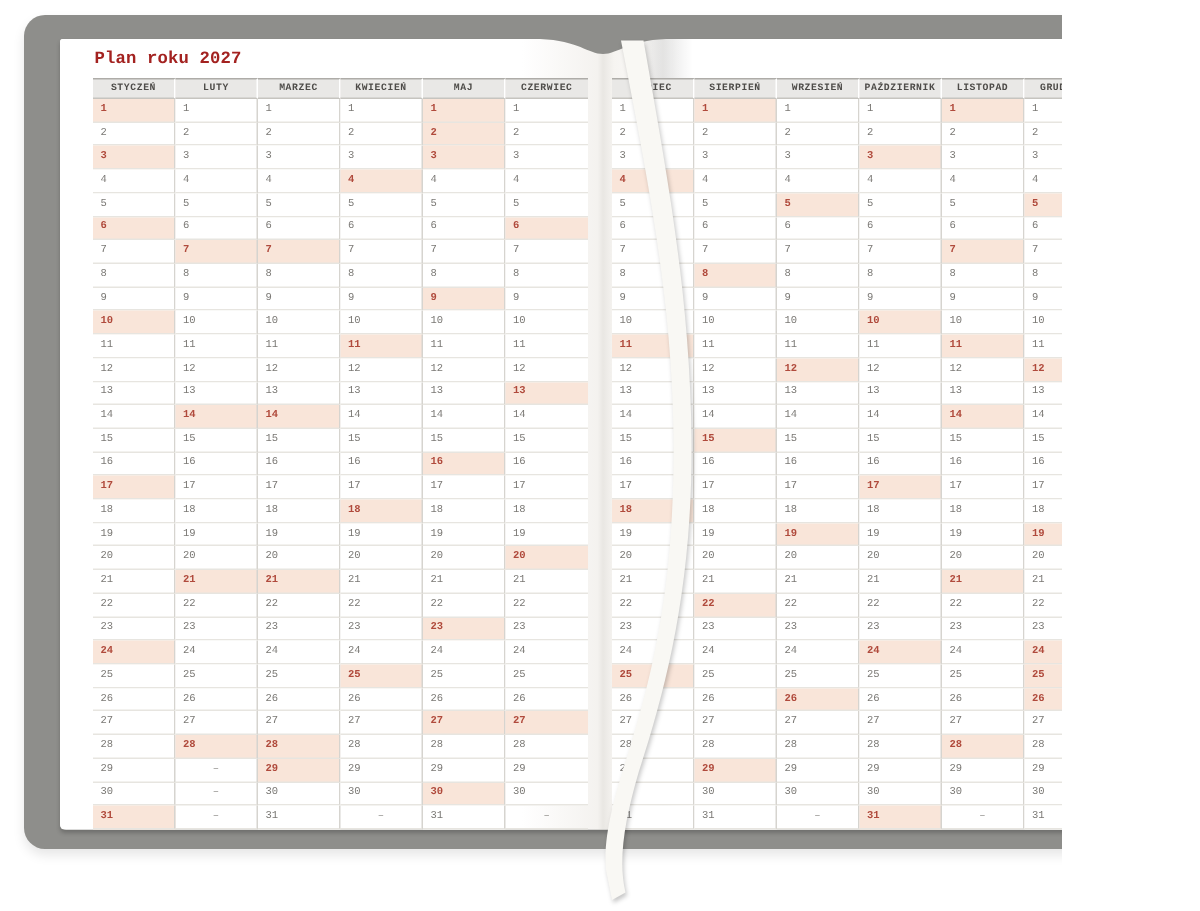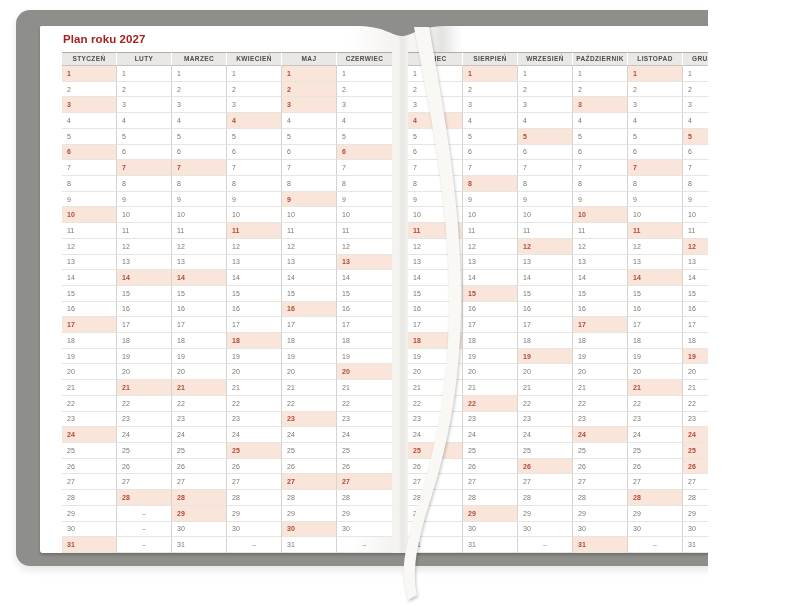"Plan roku 2027" .scene { font-family: none -> Liberation Mono, monospace }
